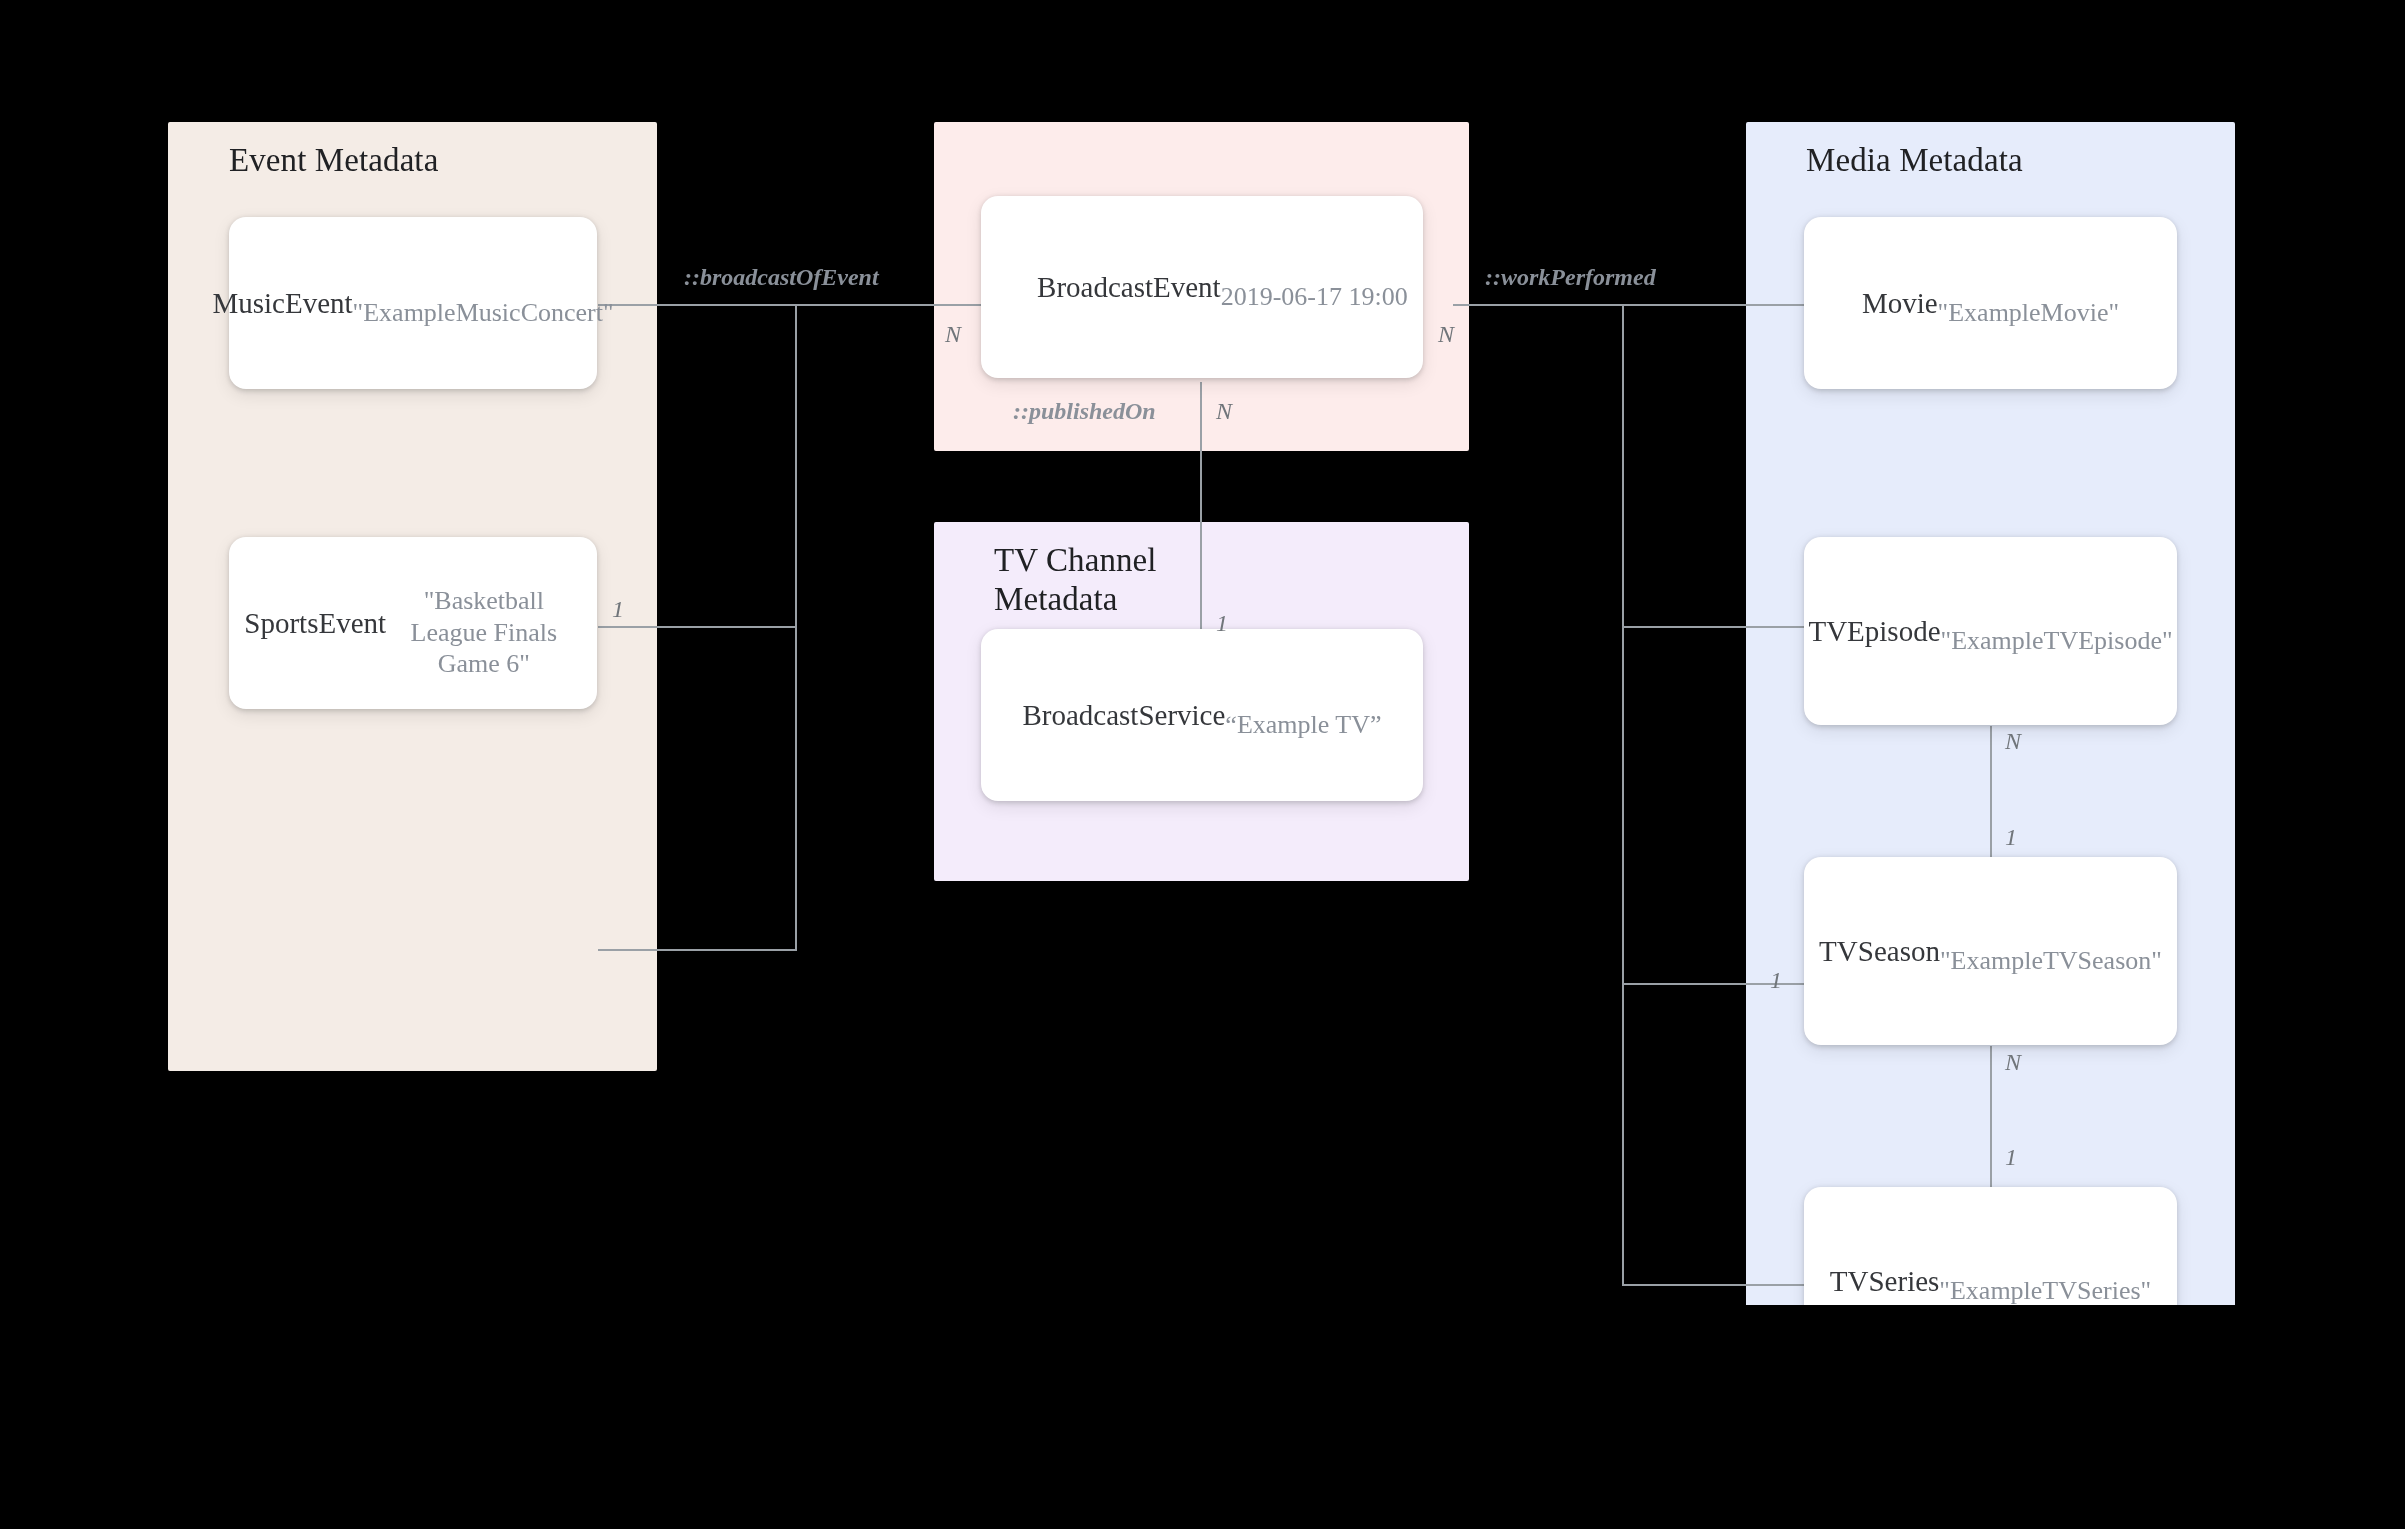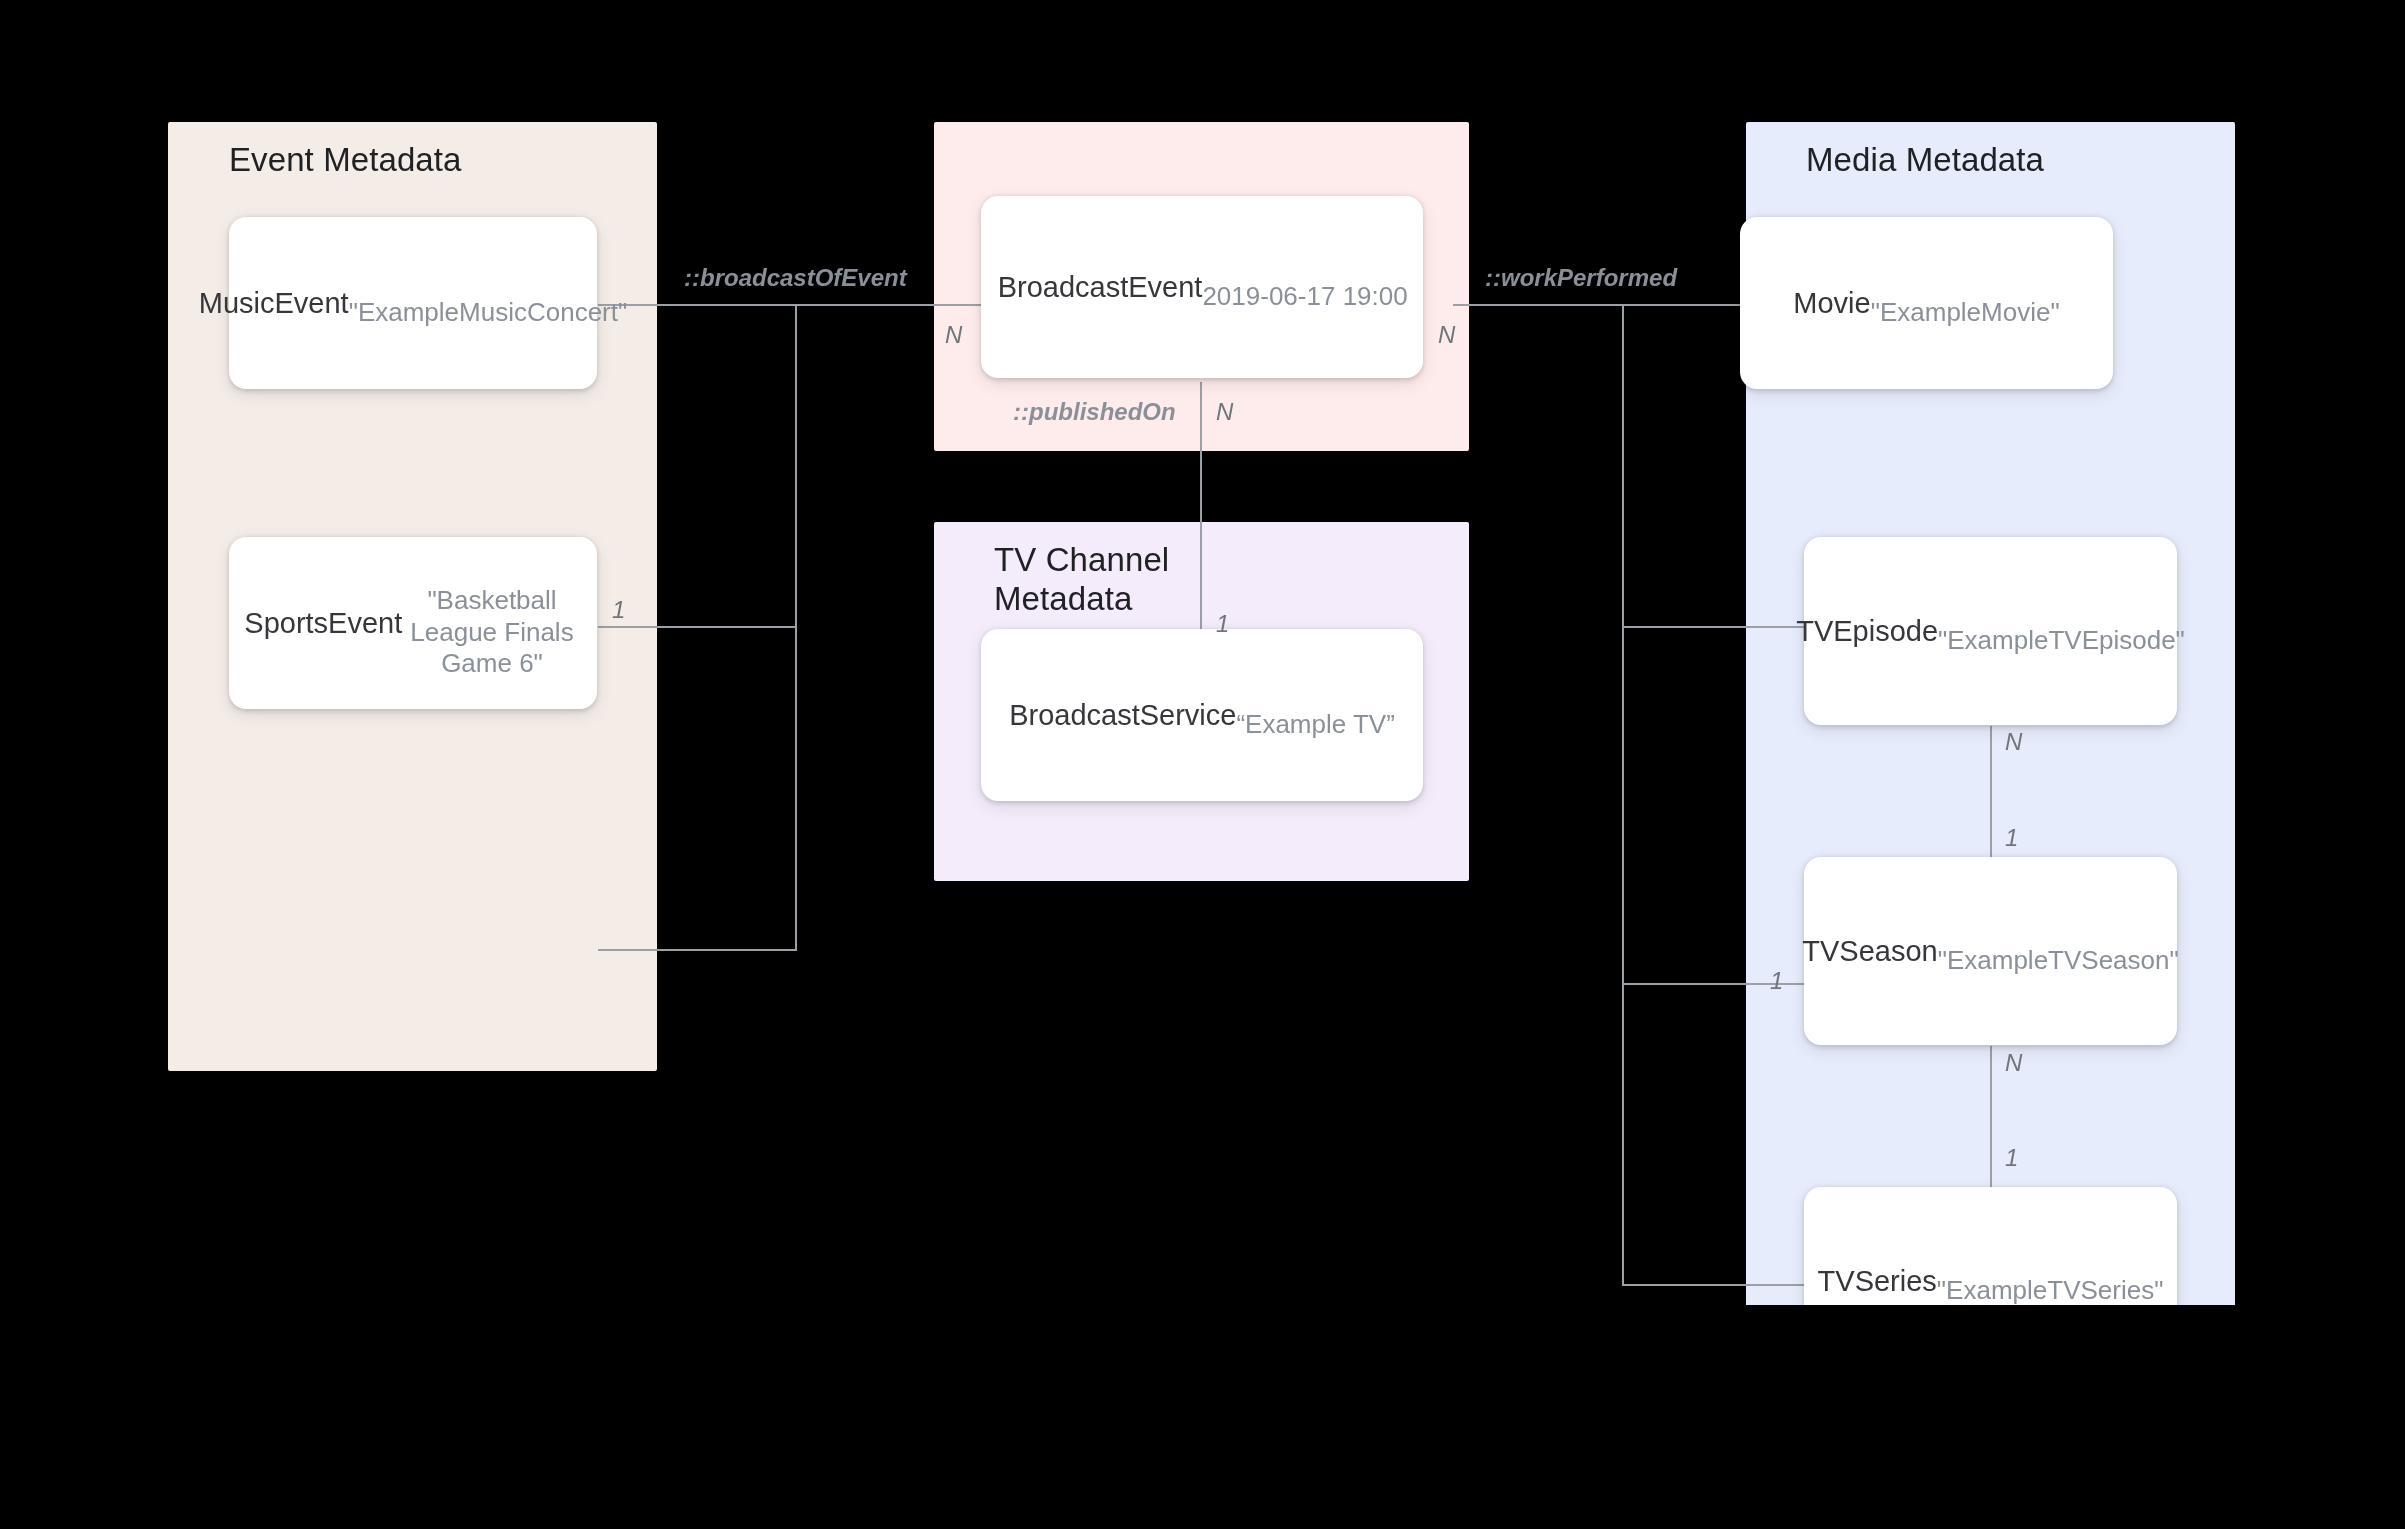"Event Metadata" #stage { font-family: Liberation Sans, sans-serif -> Liberation Serif, serif }
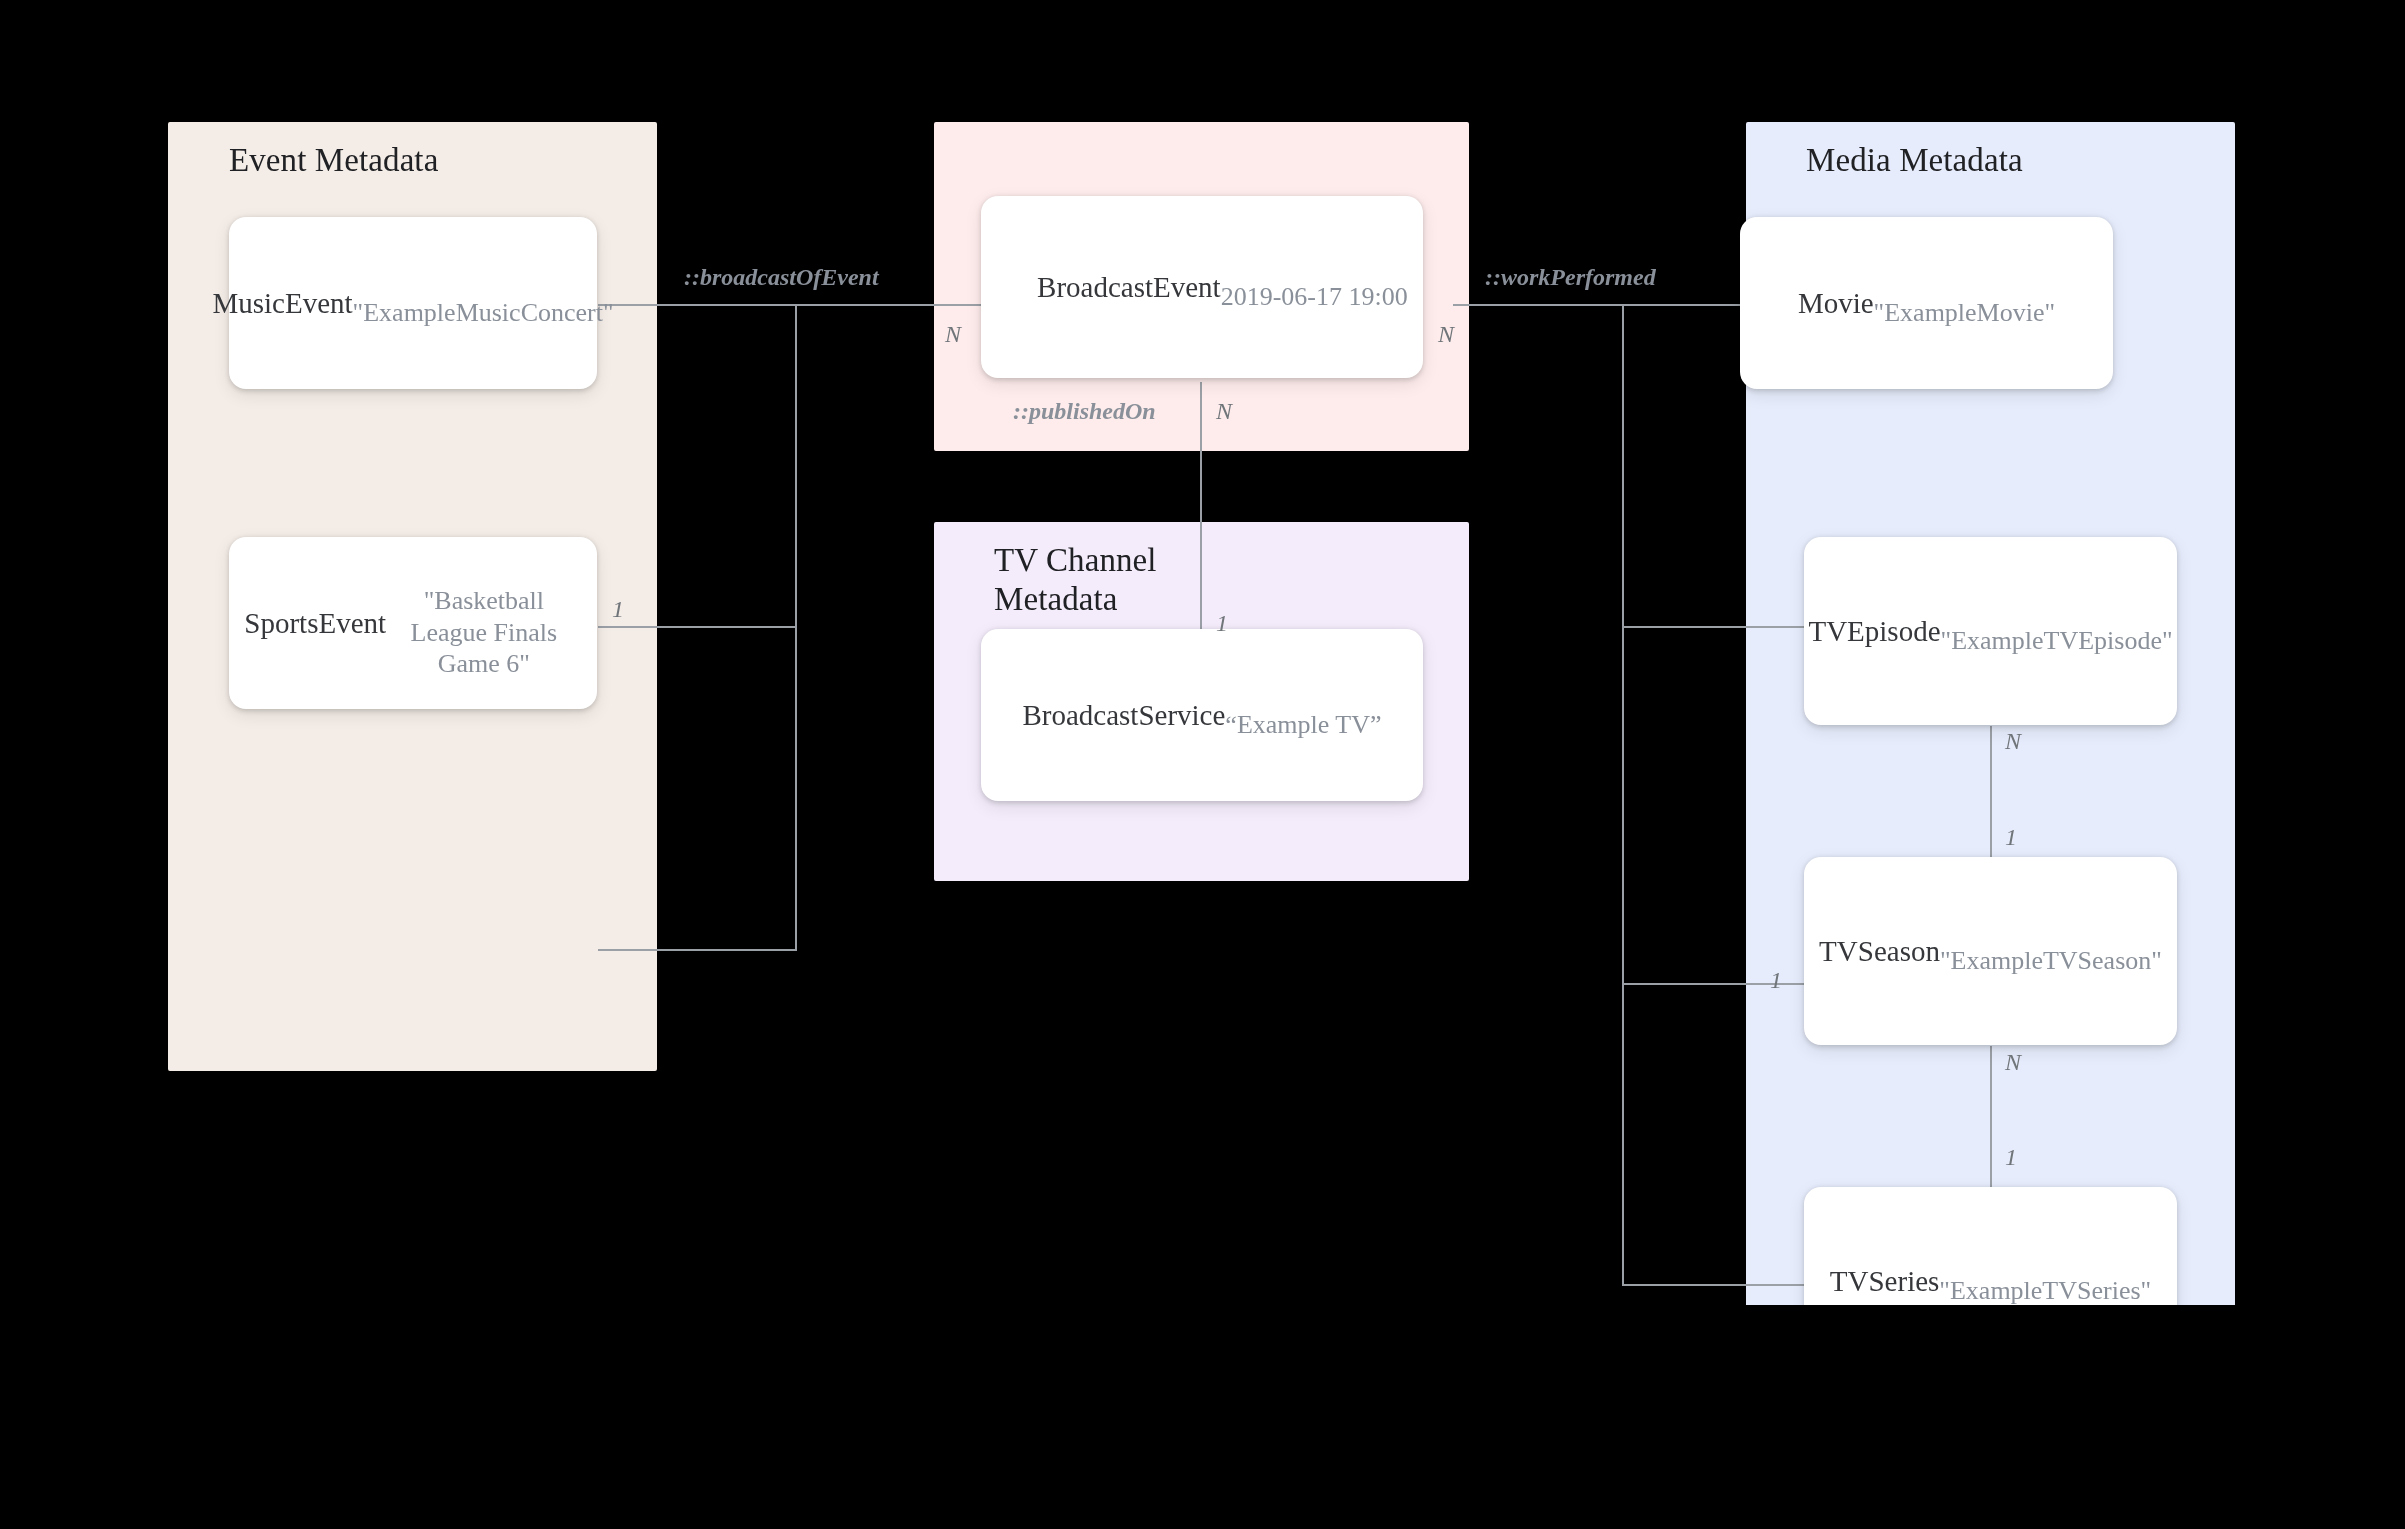"Movie" div.node { left: 1740px -> 1804px }
